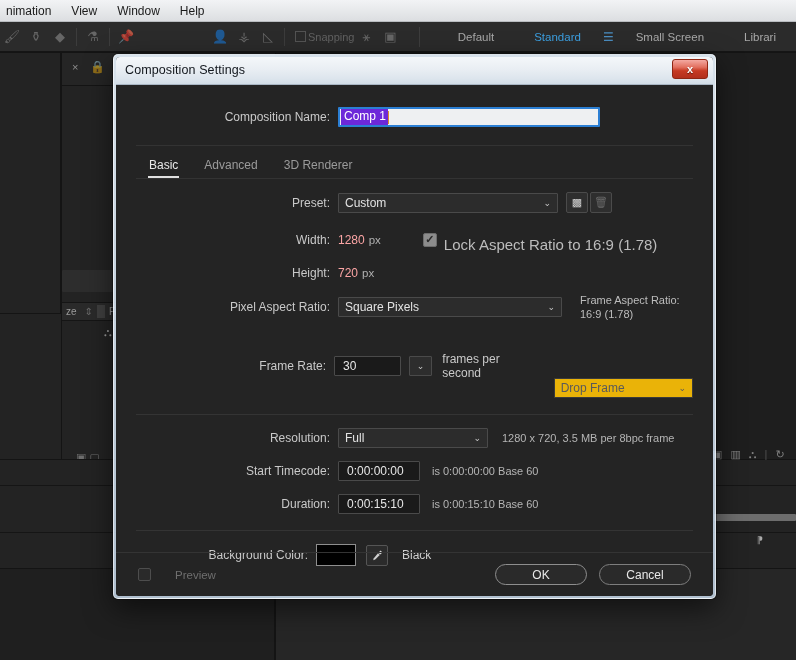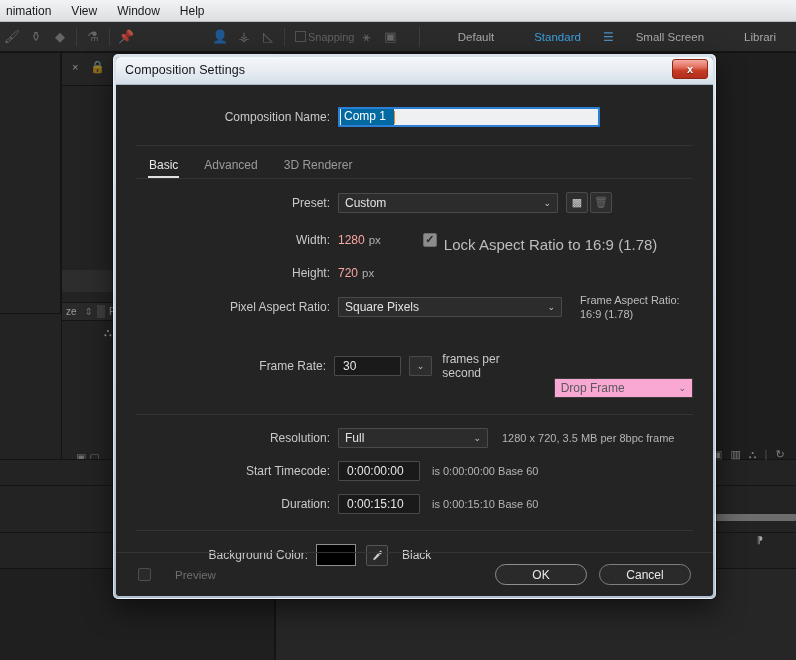"Comp 1" .name-sel { background: #0369a1 -> #6d28d9; padding: 1px 8px 2px 3px -> 1px 2px 2px 3px }
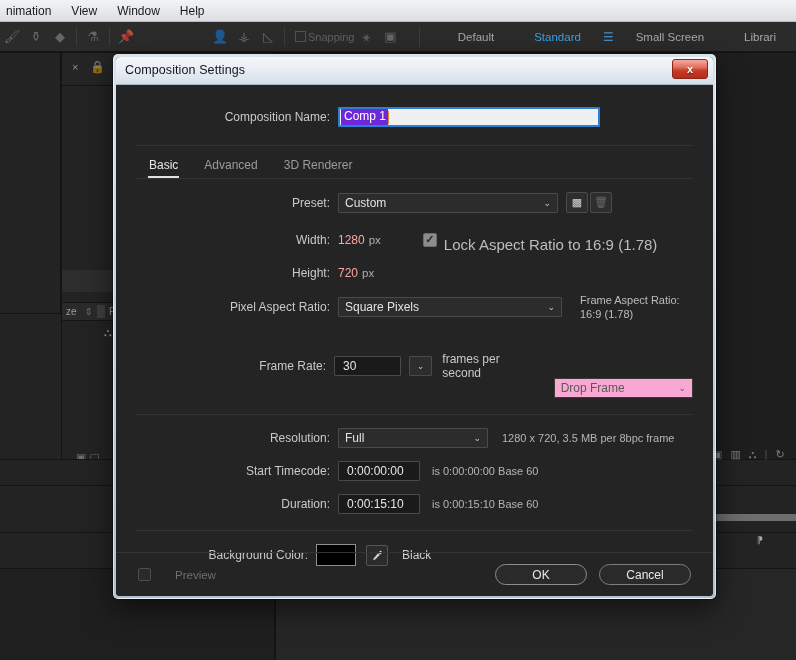"Drop Frame" .sel-drop { background: #f9a8d4 -> #eab308 }
